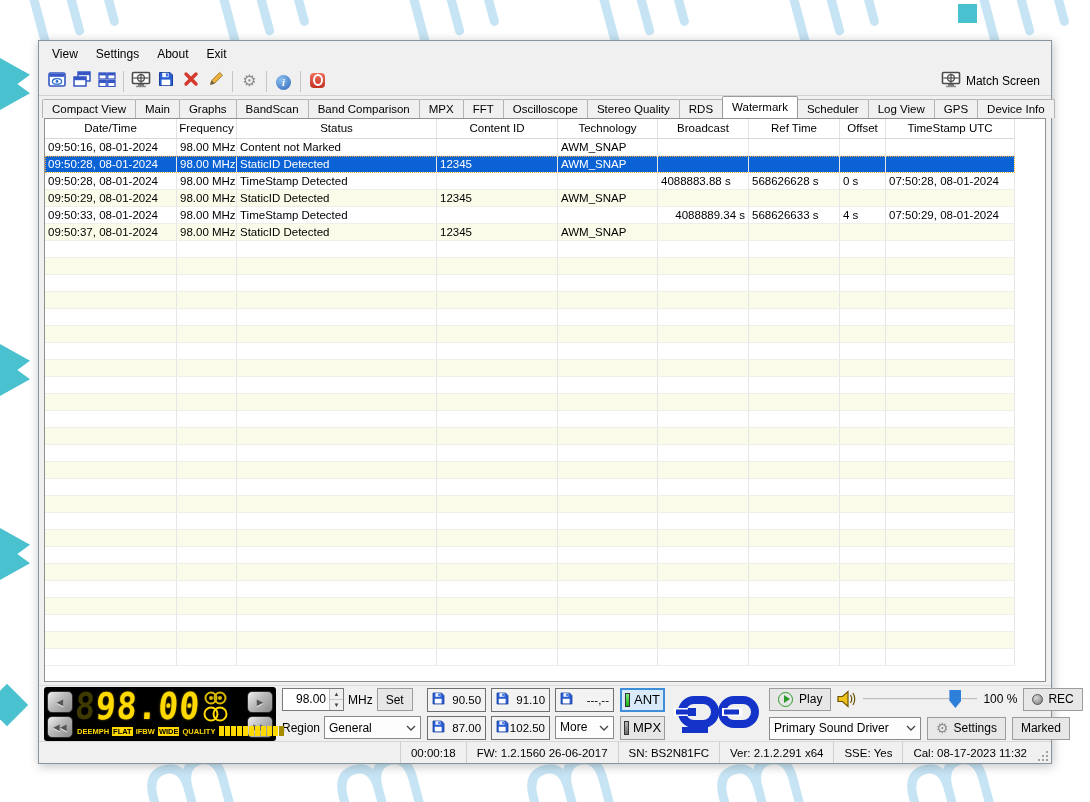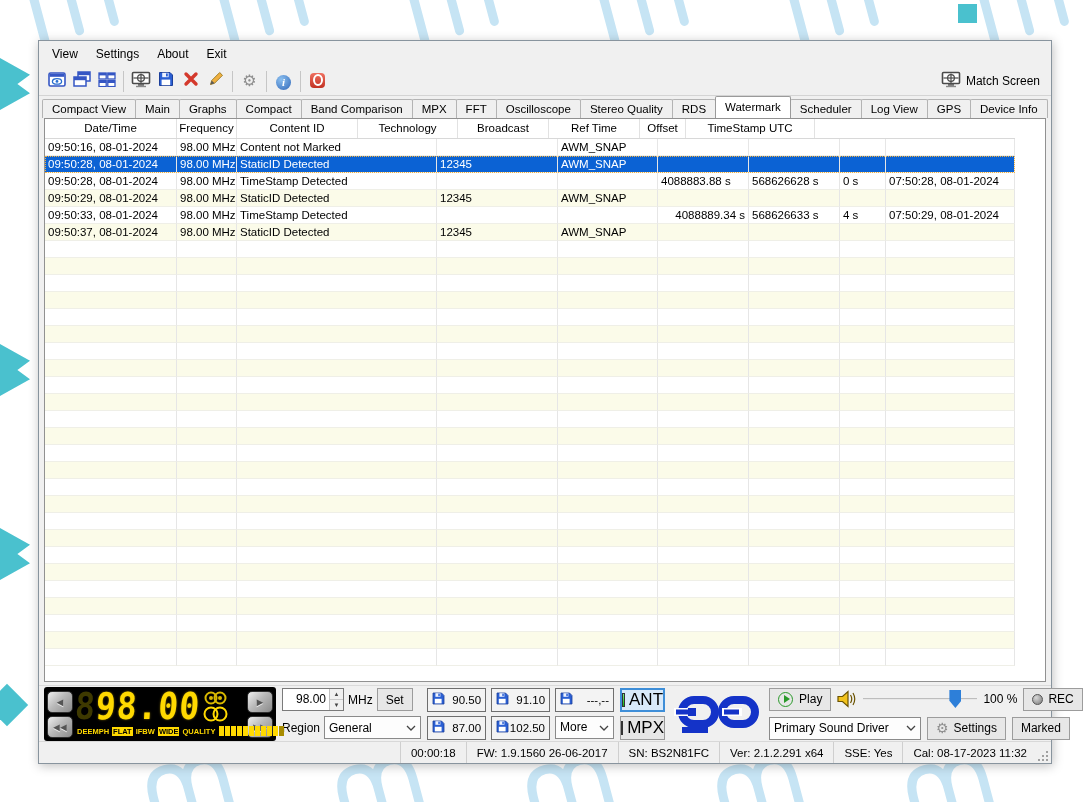"Compact" div.tab { text: Compact -> BandScan }
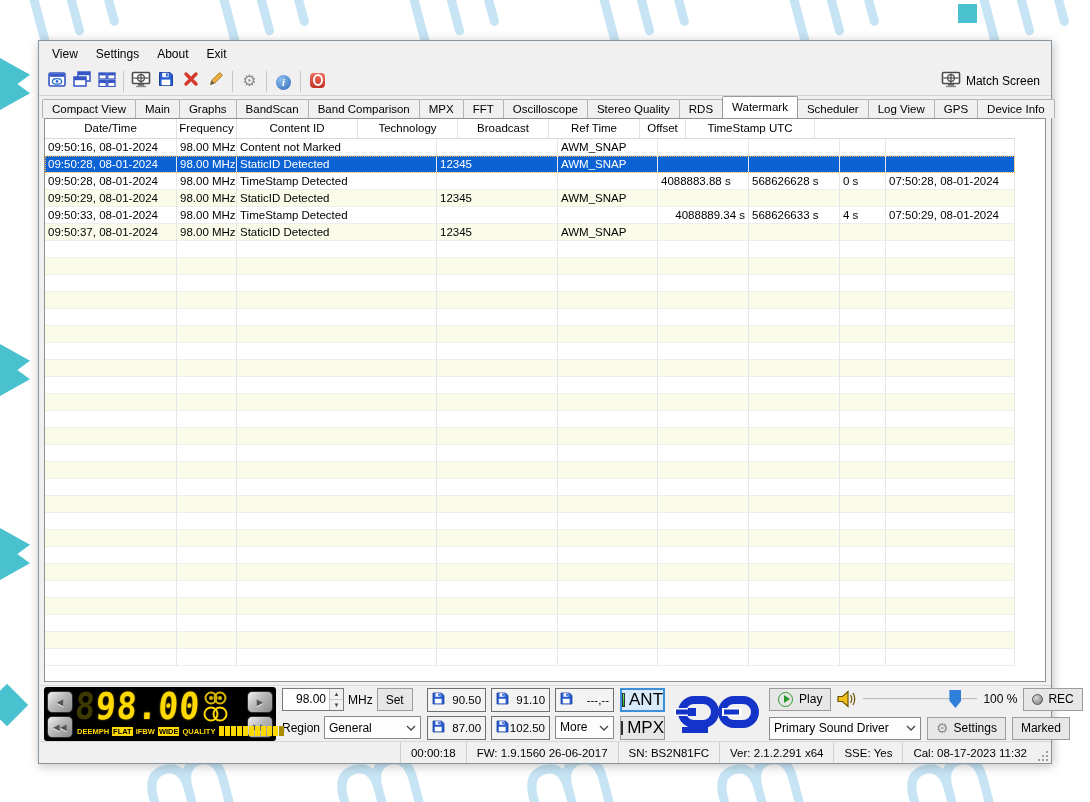"Status" div.th { html: none -> <div>Status</div> }
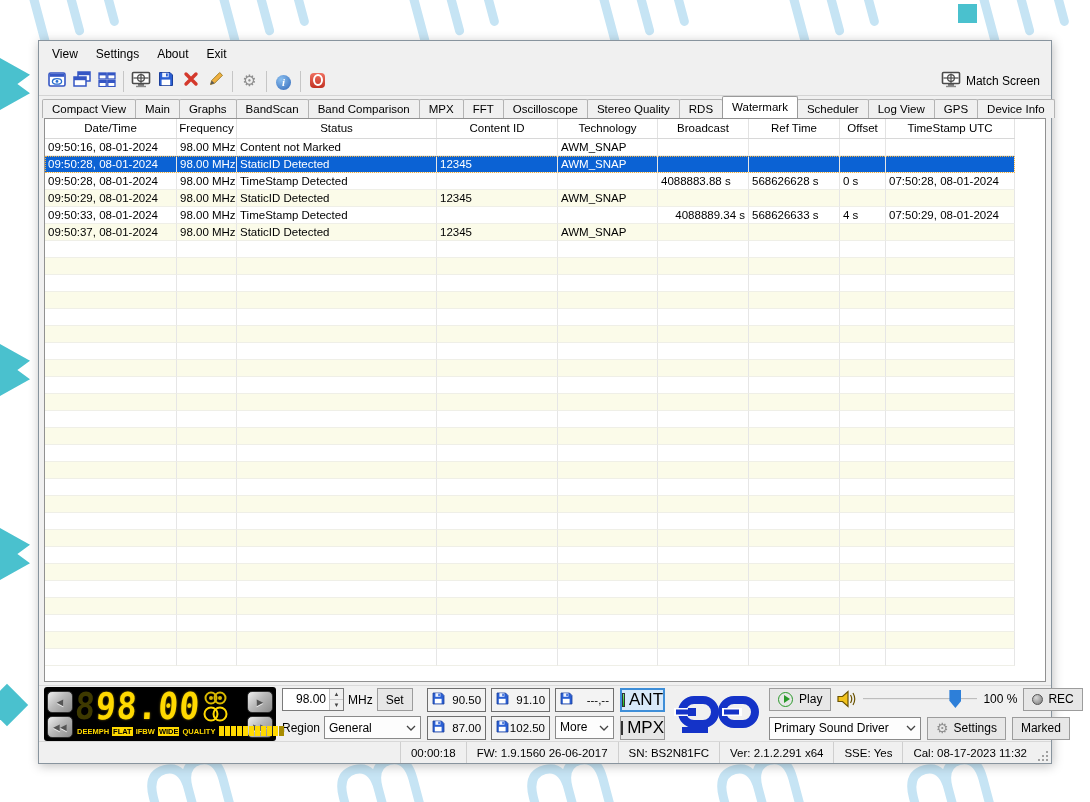"ANT" .sigbtn { font-size: 17px -> 13px }
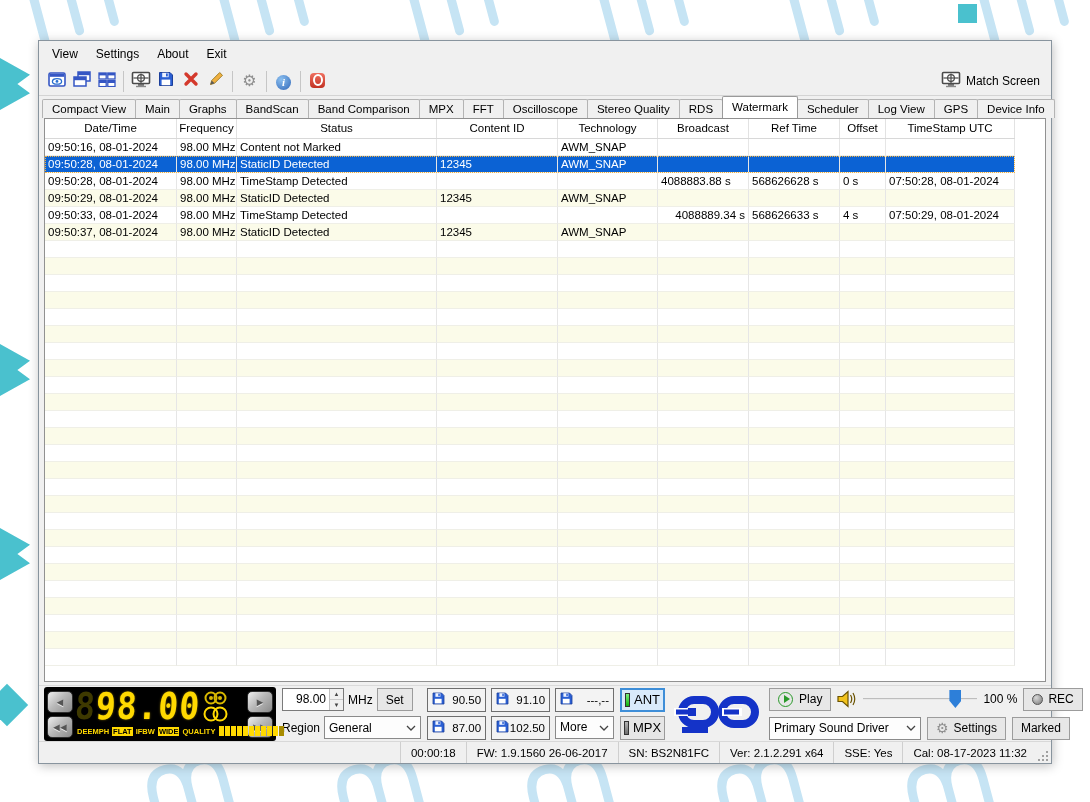"FW: 1.9.1560 26-06-2017" div.st-cell { text: 1.9.1560 -> 1.2.1560 }
